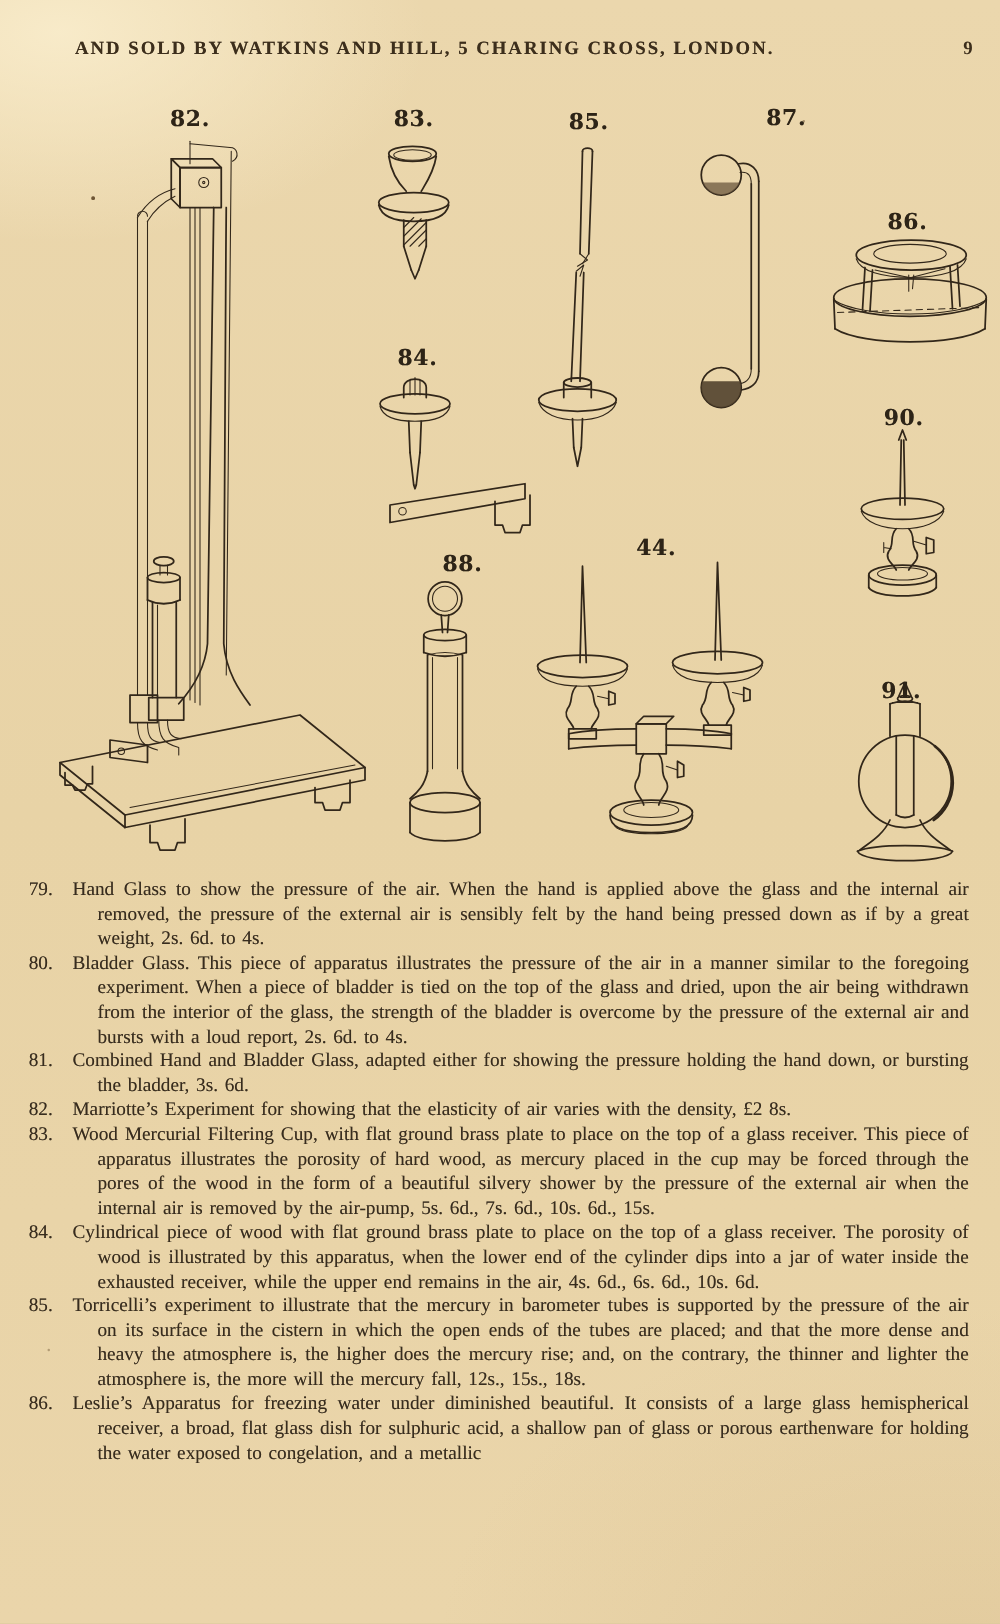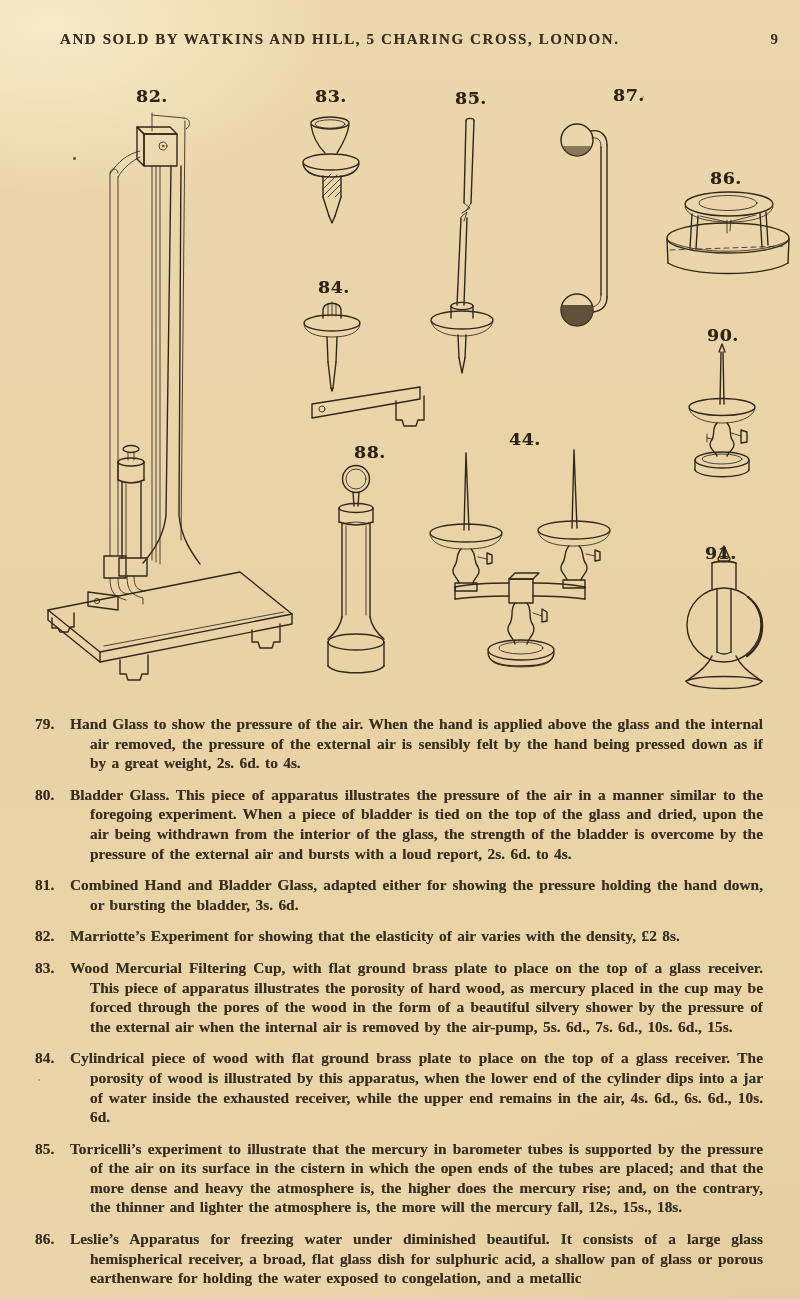"79." .item { font-weight: bold -> none; margin: 12px -> 0 }
